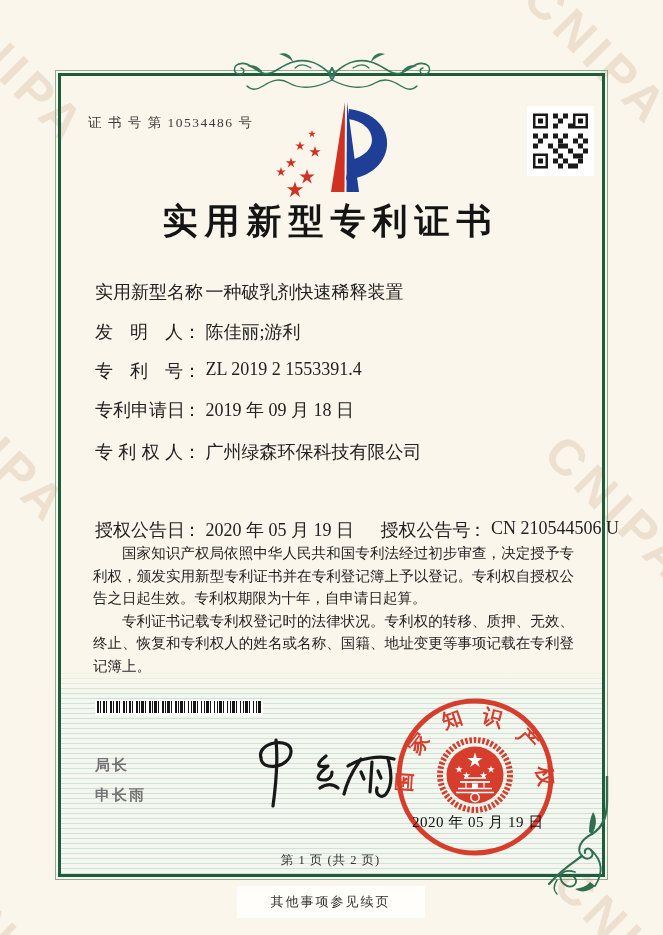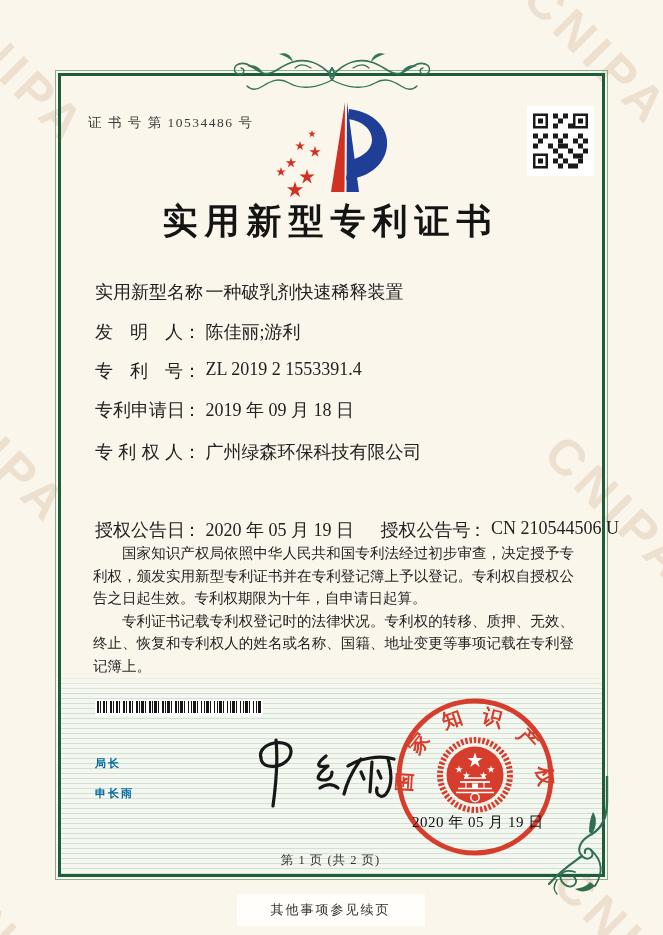"局长" .director { color: #0369a1 -> #737373; font-size: 11px -> 15px }
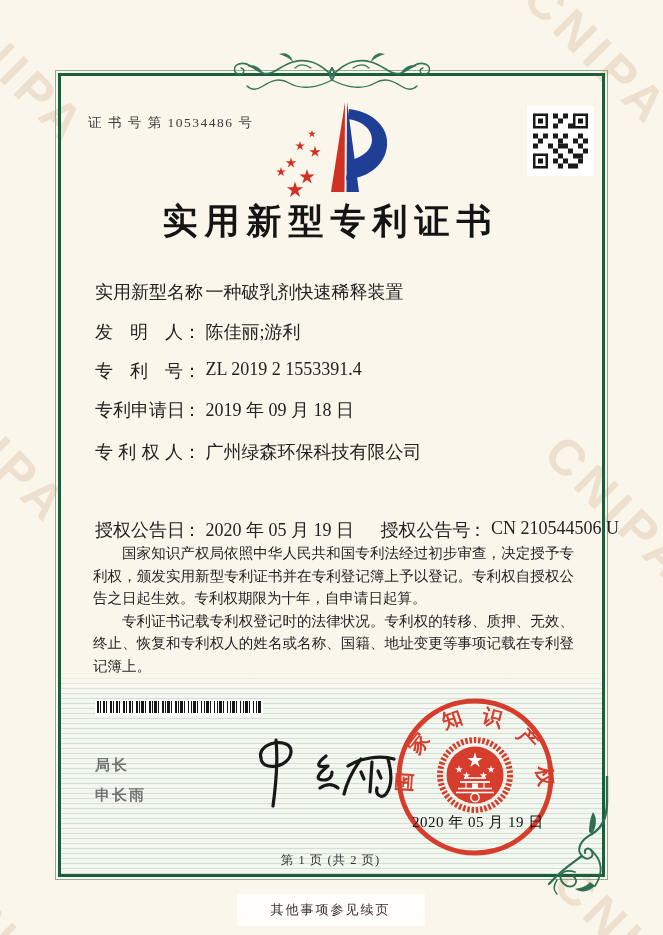"其他事项参见续页" .footnote { margin-top: 8px -> none }
